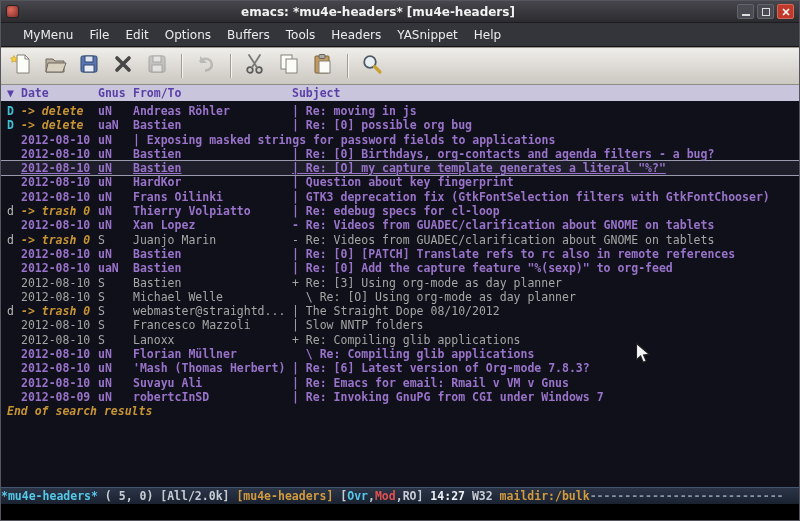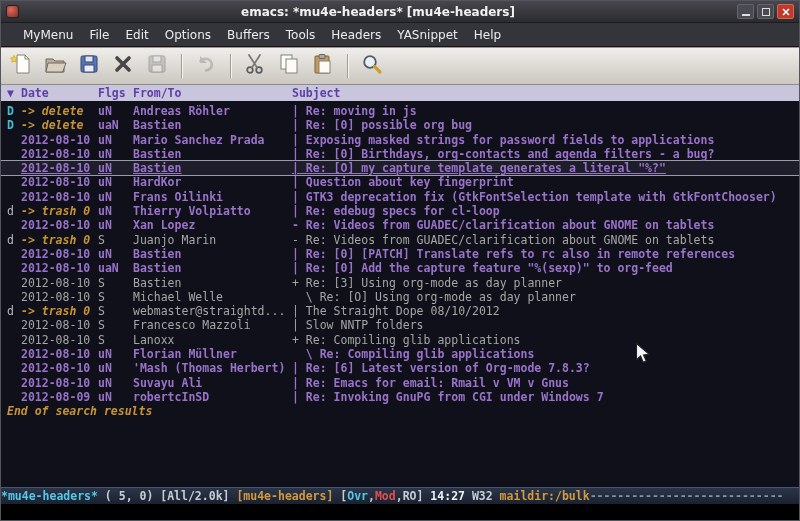"Flgs" span.col-flags { text: Flgs -> Gnus }
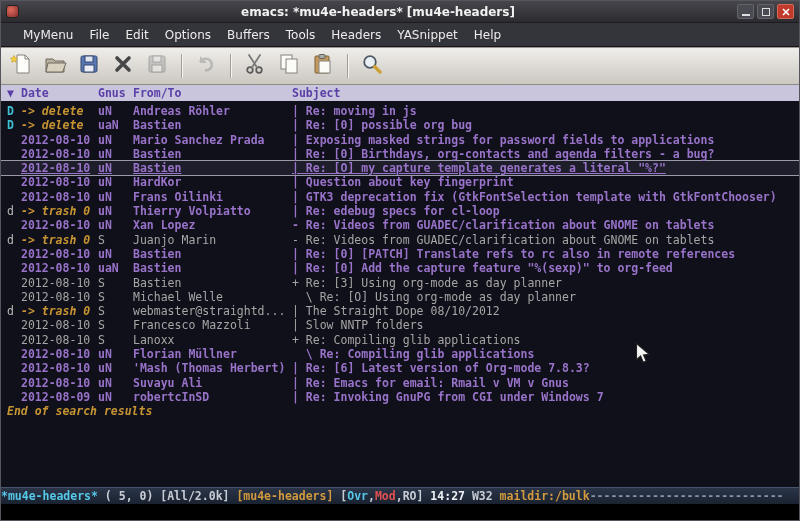"Mario Sanchez Prada" span.col-from { html: <span>Mario Sanchez Prada</span> -> none }
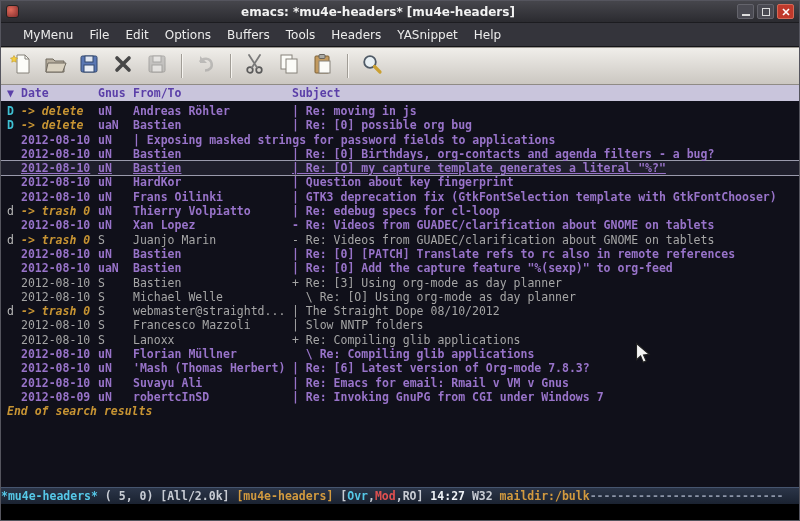"| GTK3 deprecation fix (GtkFontSelection" span.col-subject { text: template -> filters }
